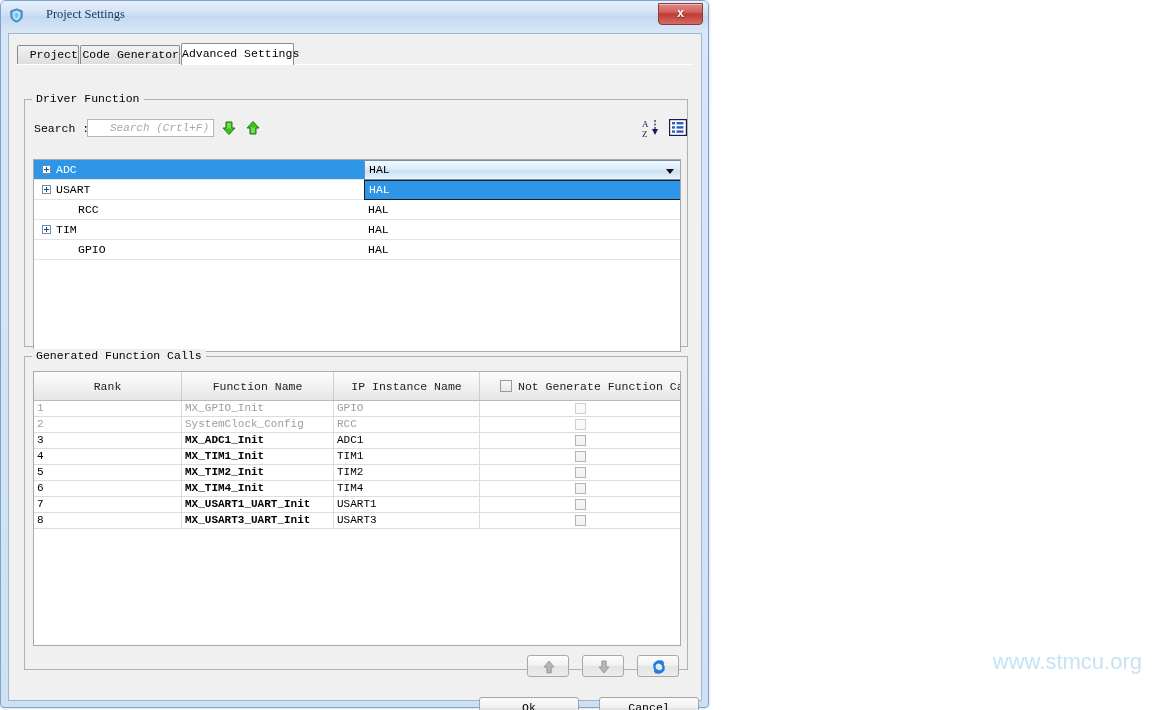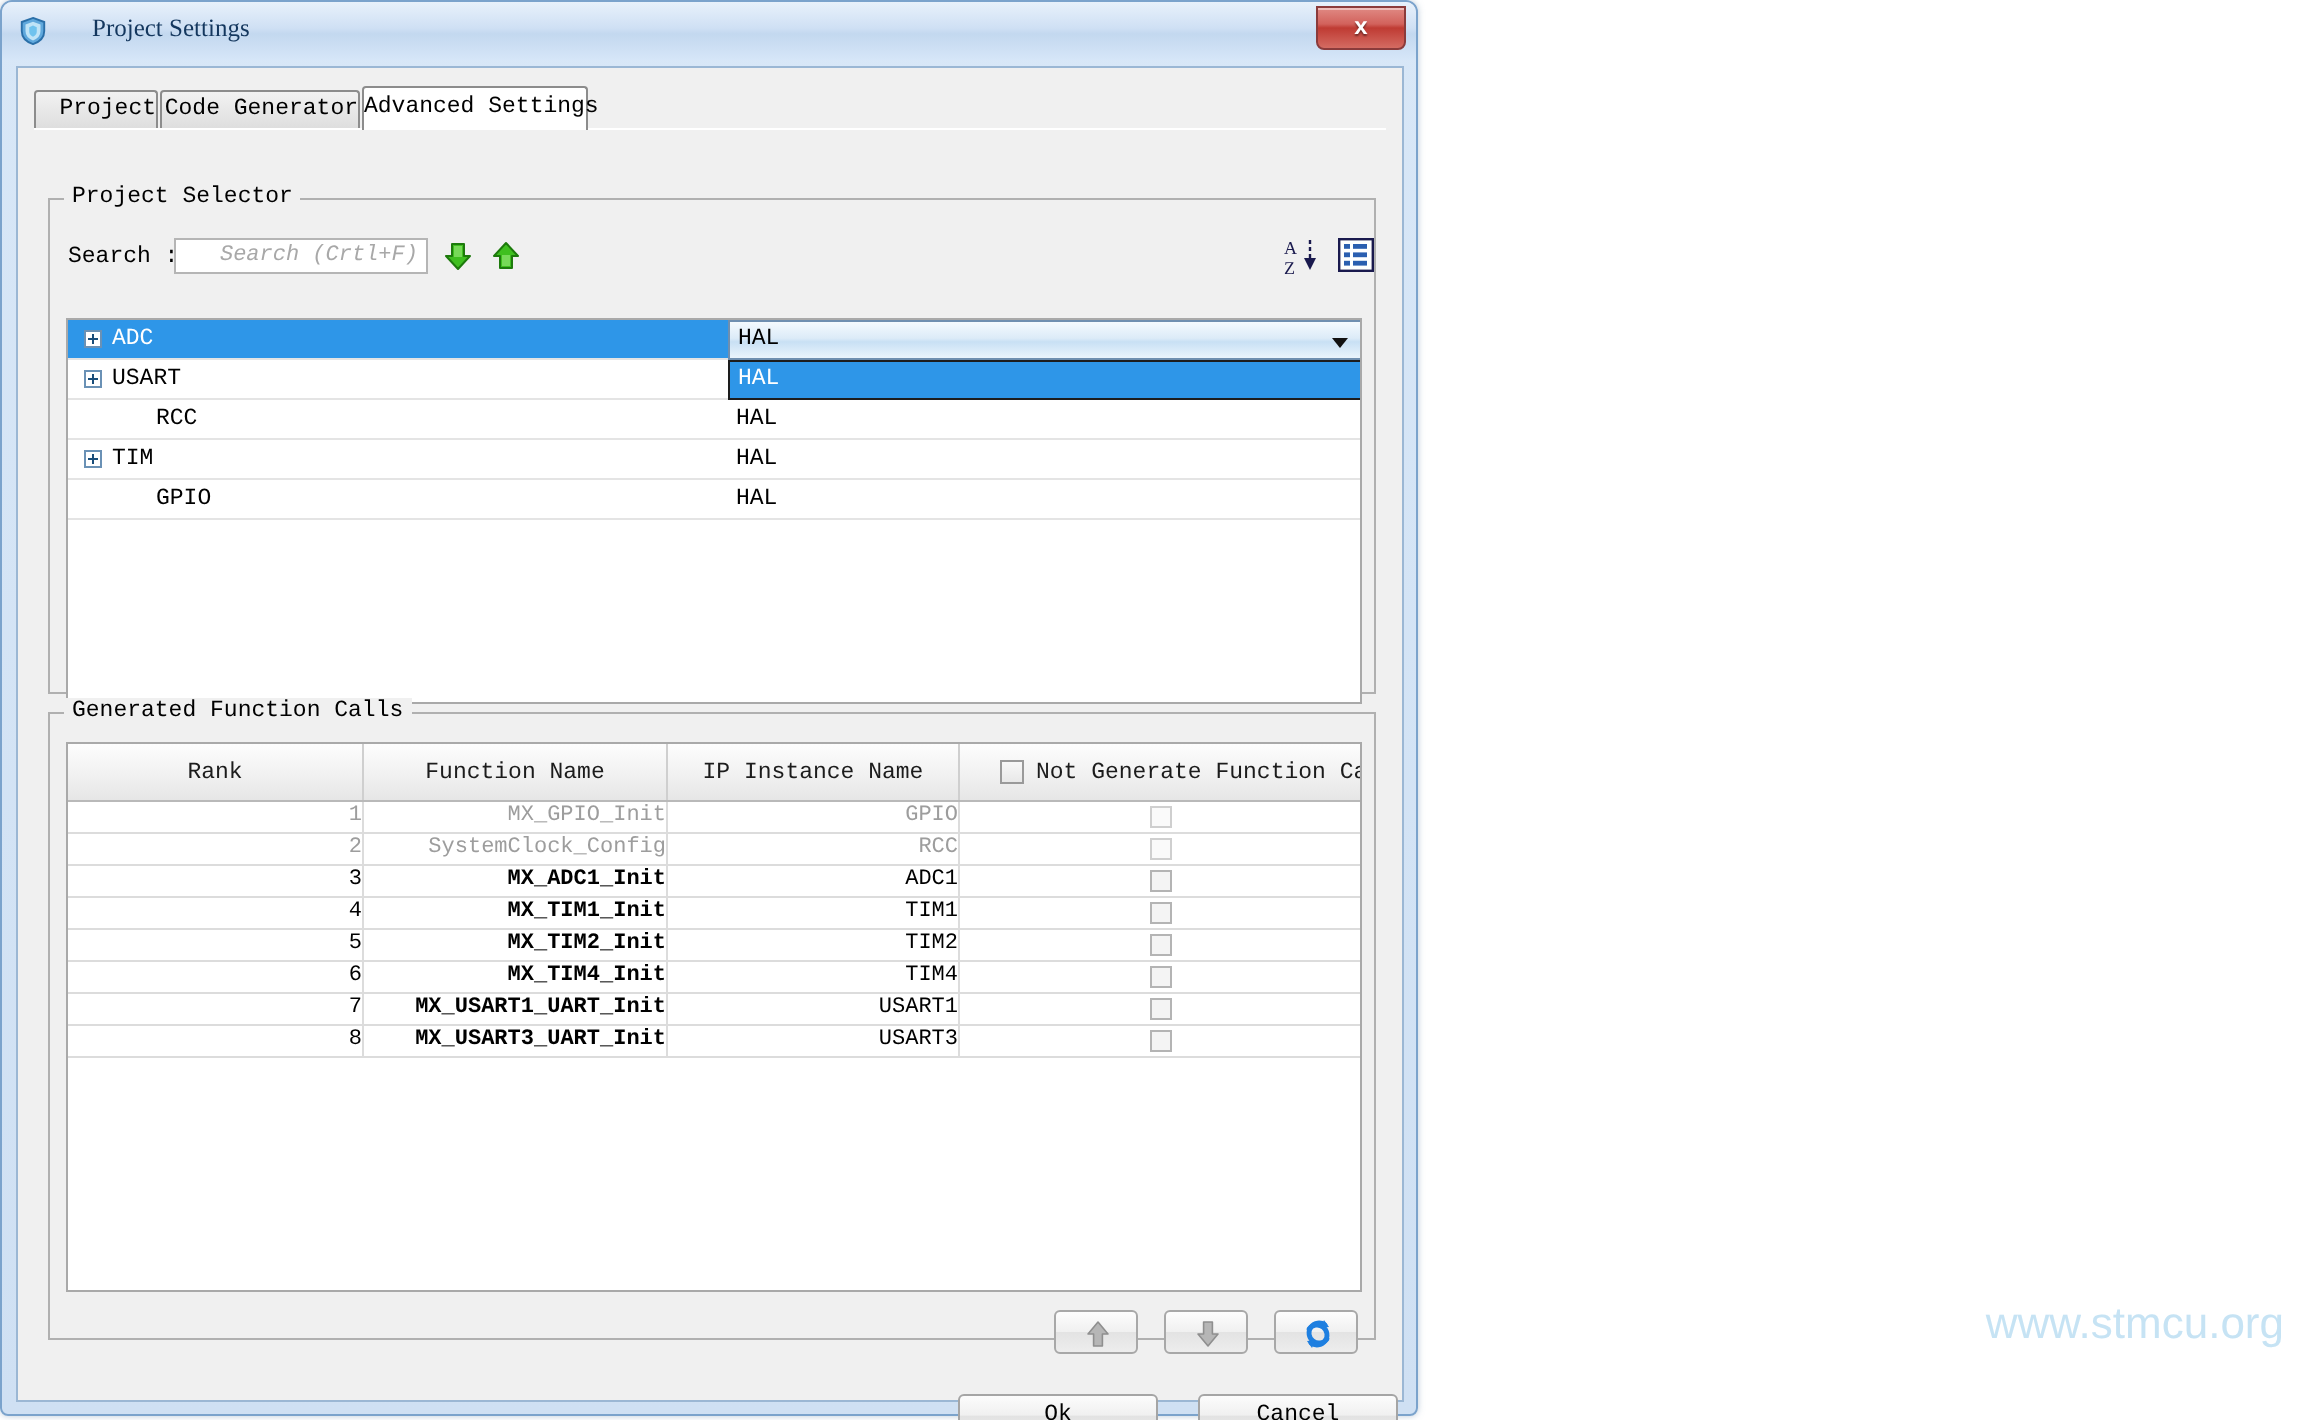"Project Selector" div.legend { text: Project Selector -> Driver Function }
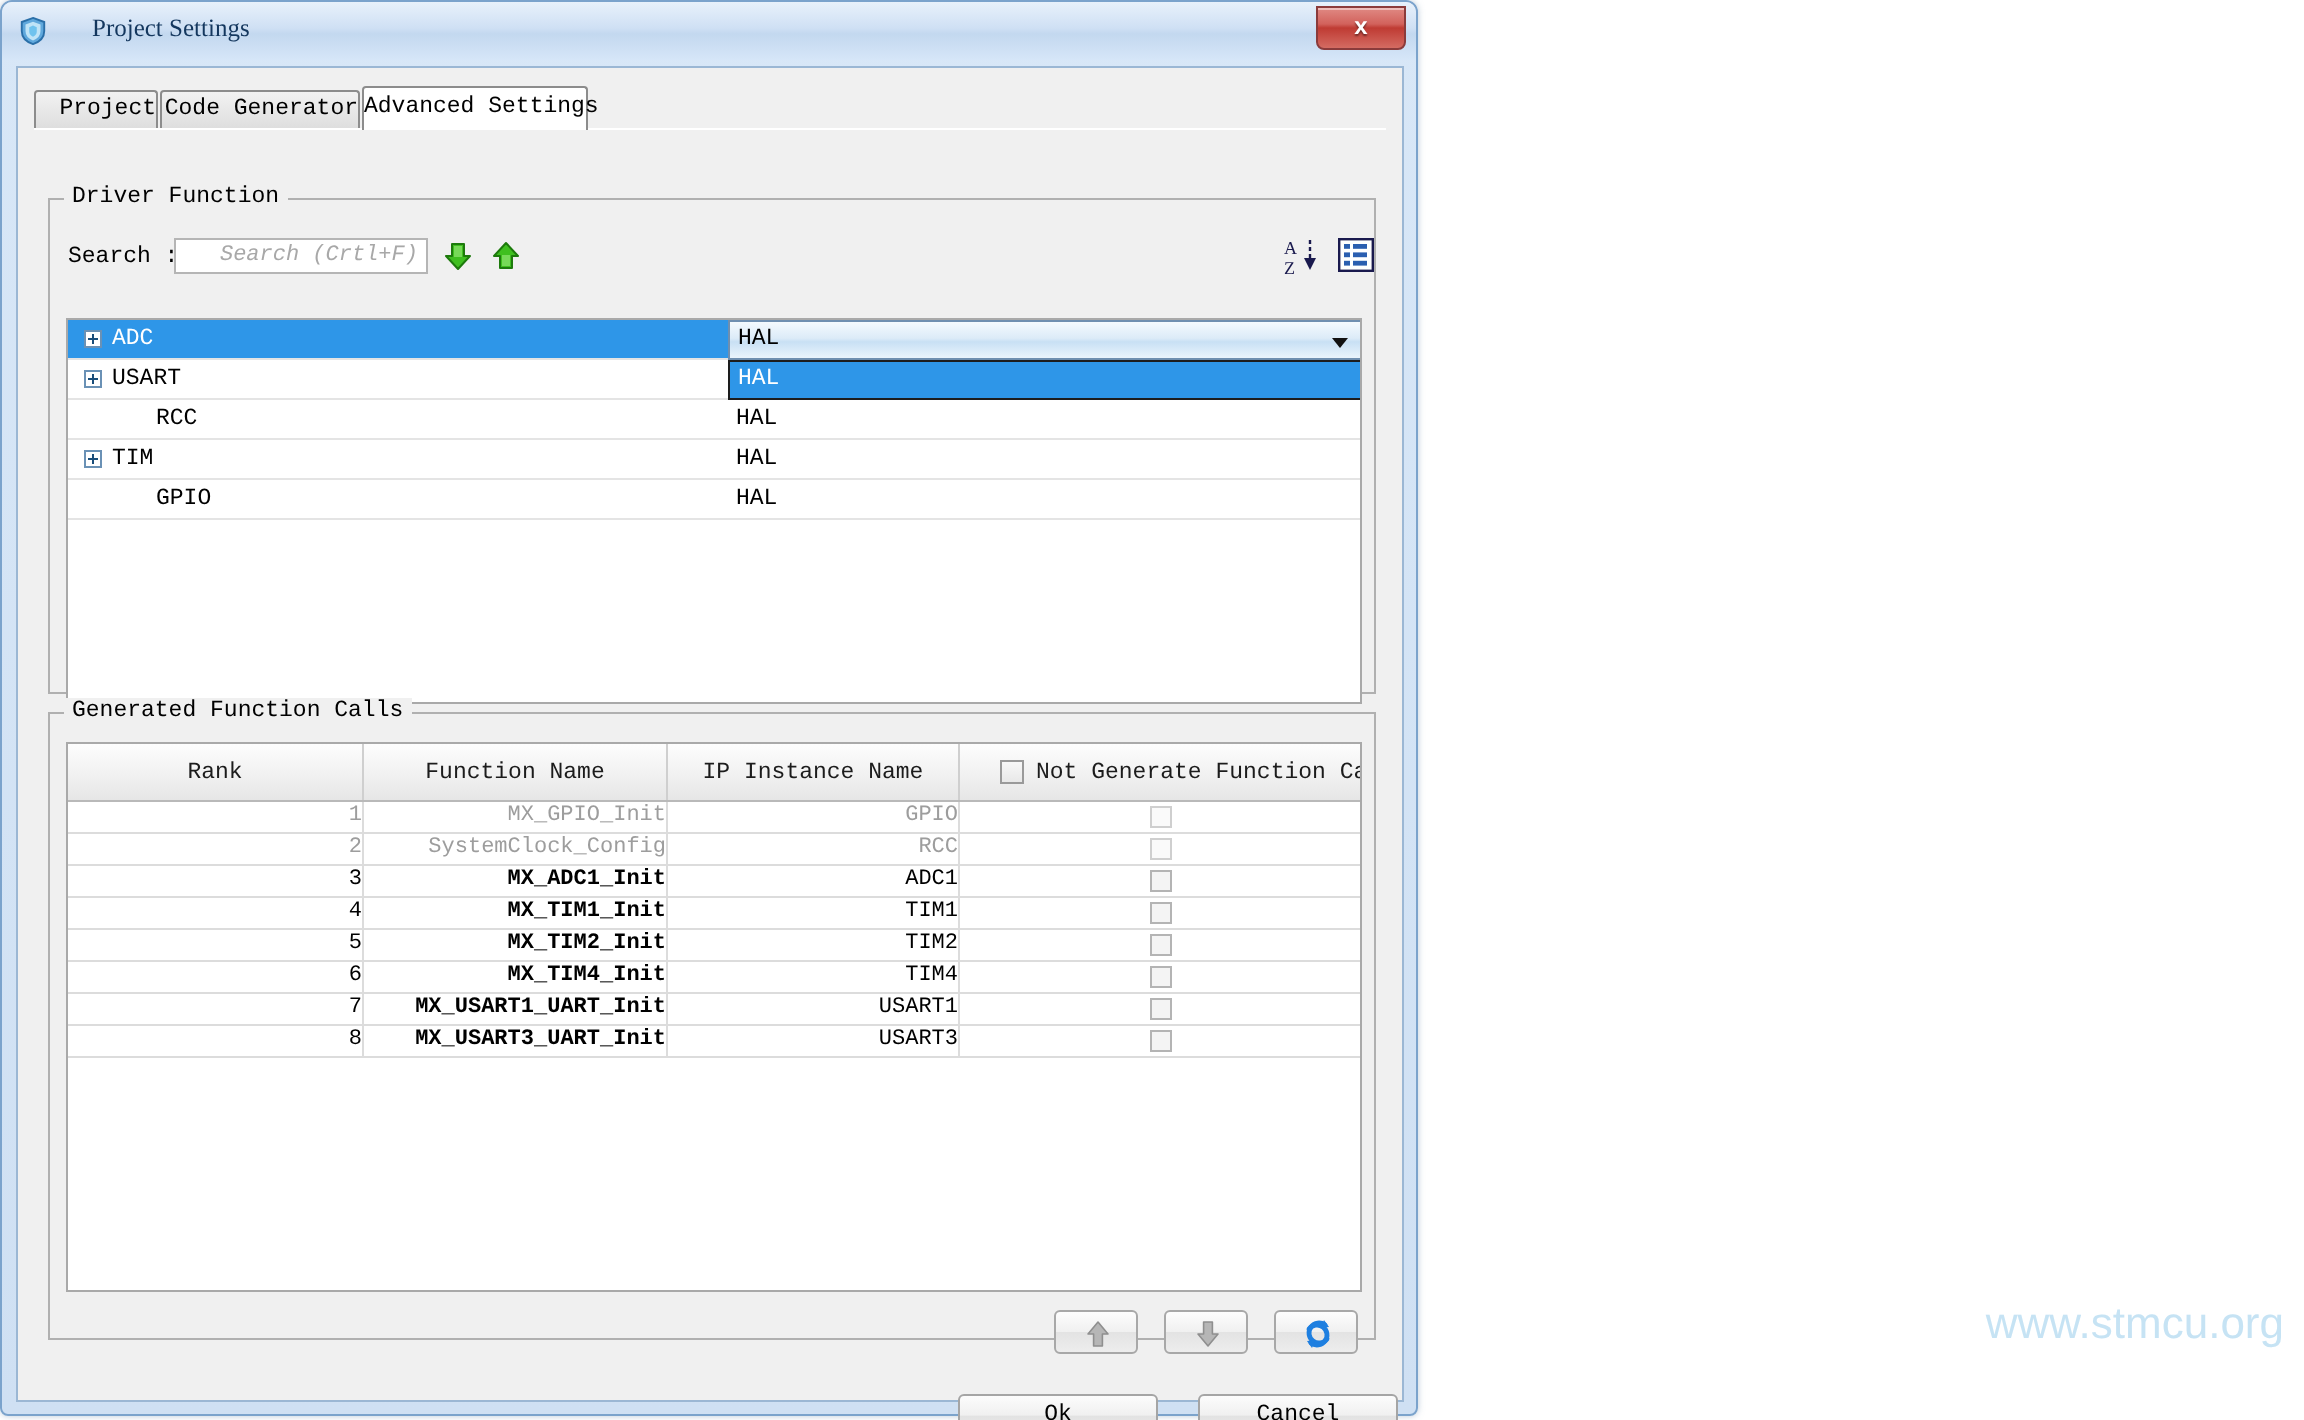"Generated Function Calls" #generated-calls { text-align: right -> none }
